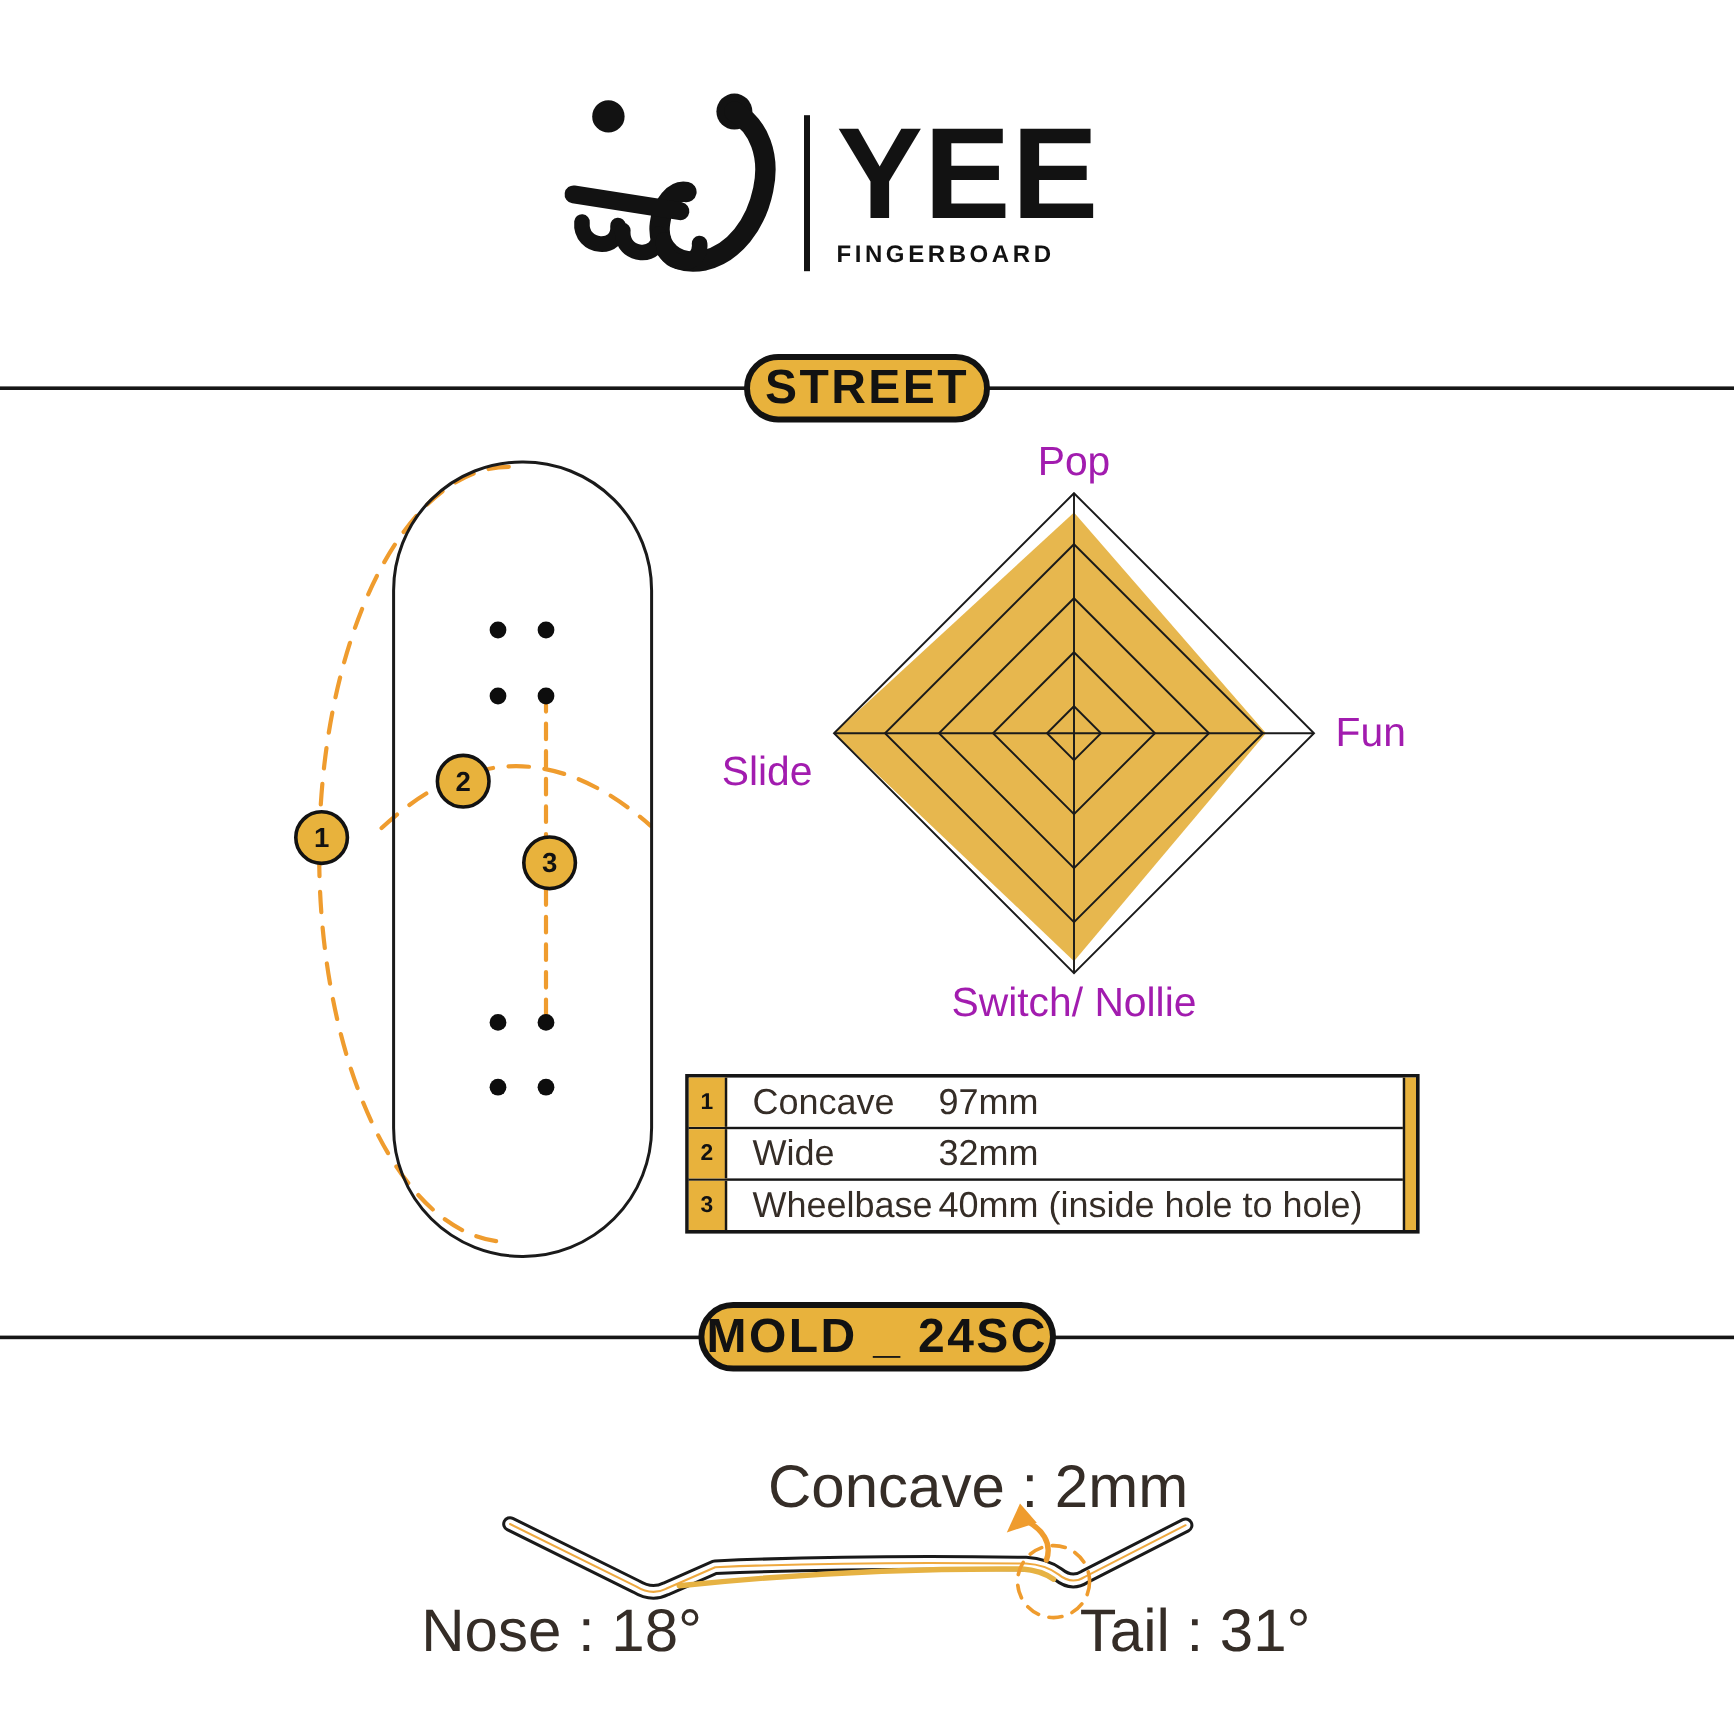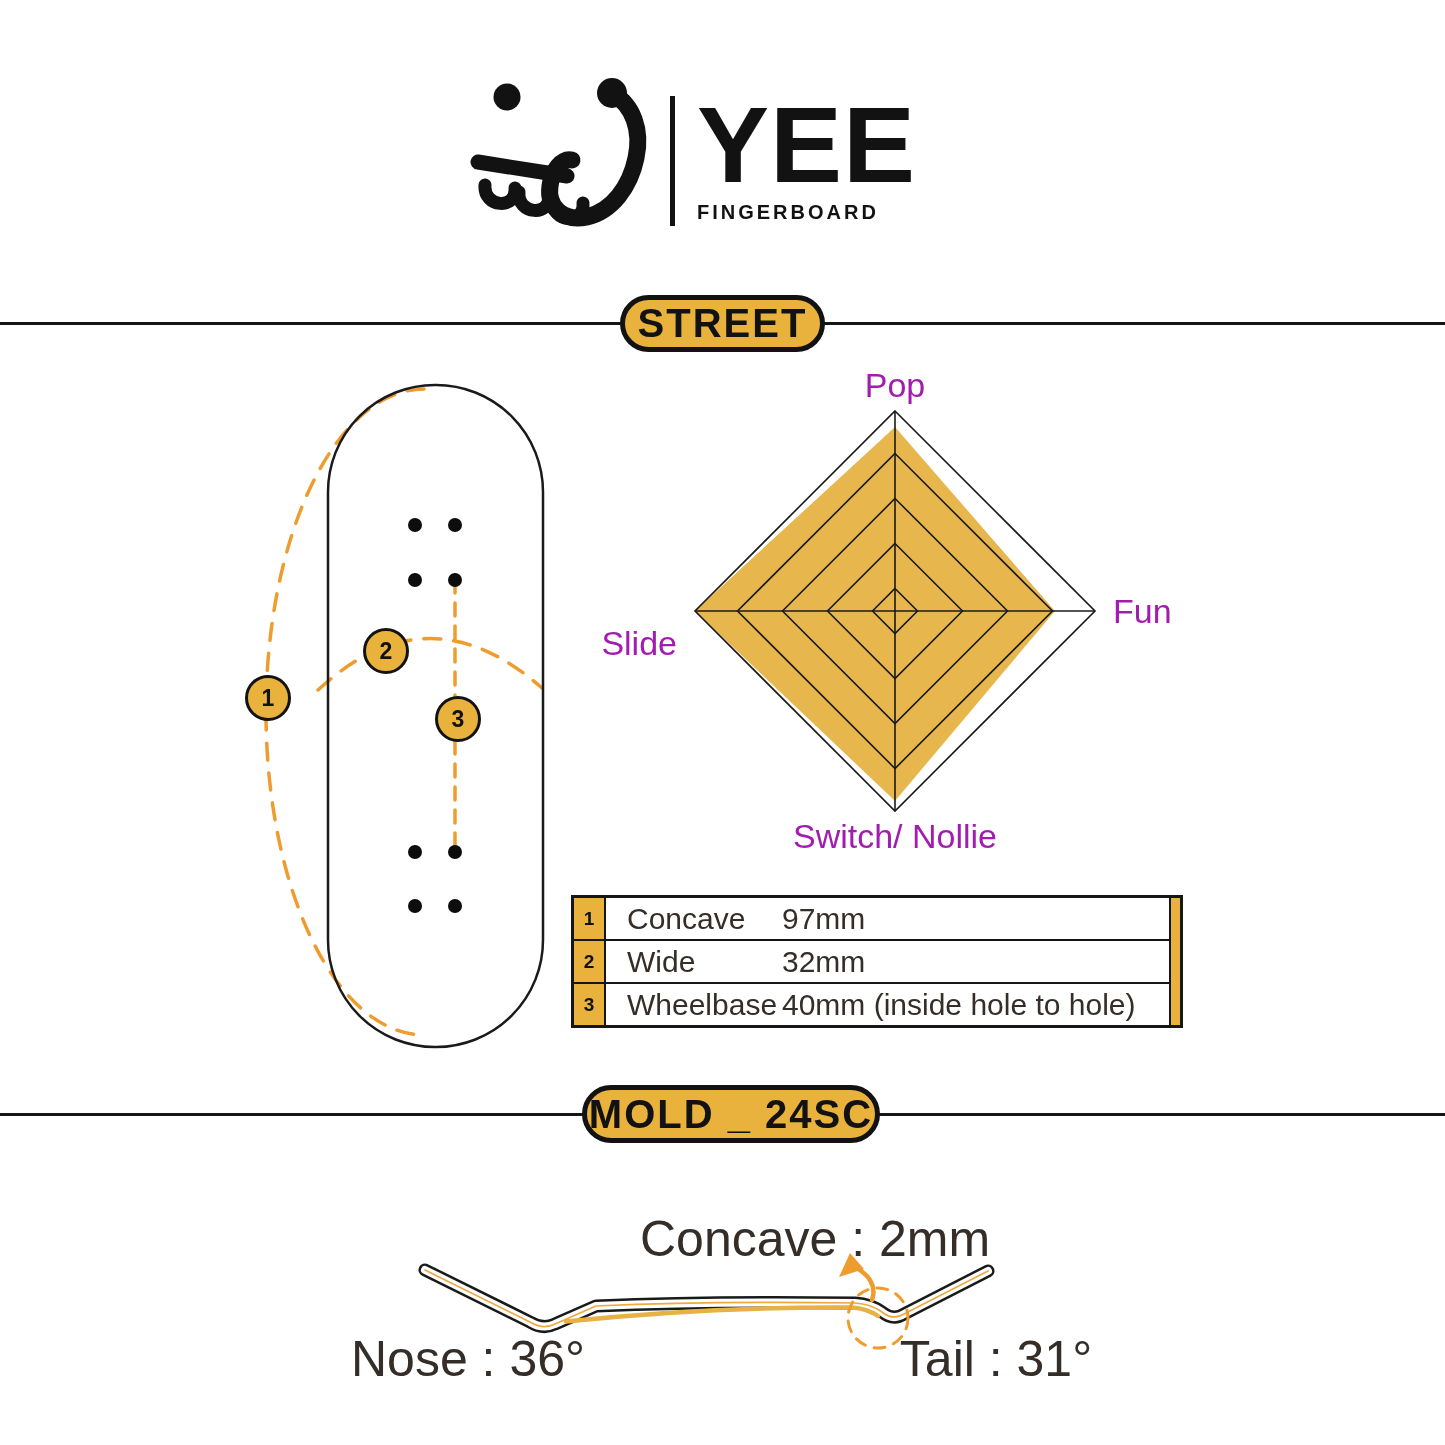"Nose : 36°" div.abs { text: 36 -> 18 }
